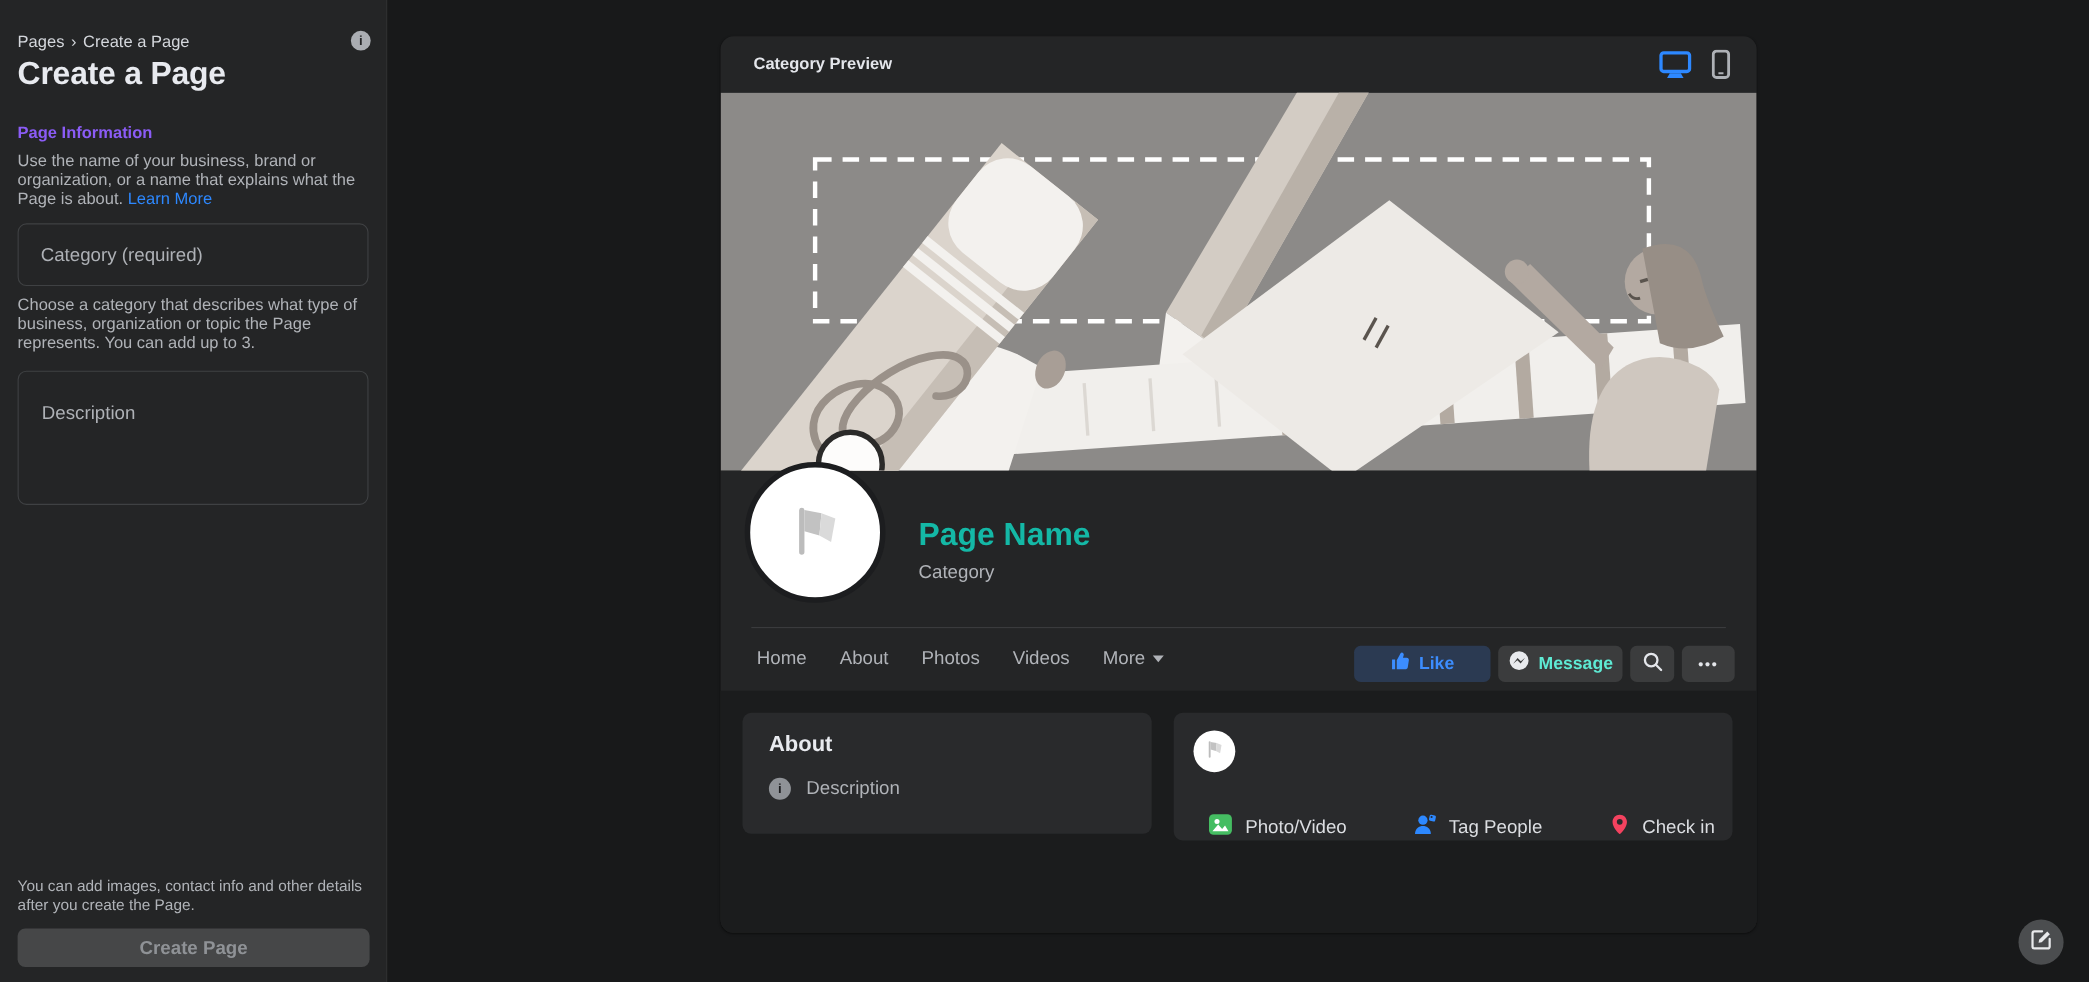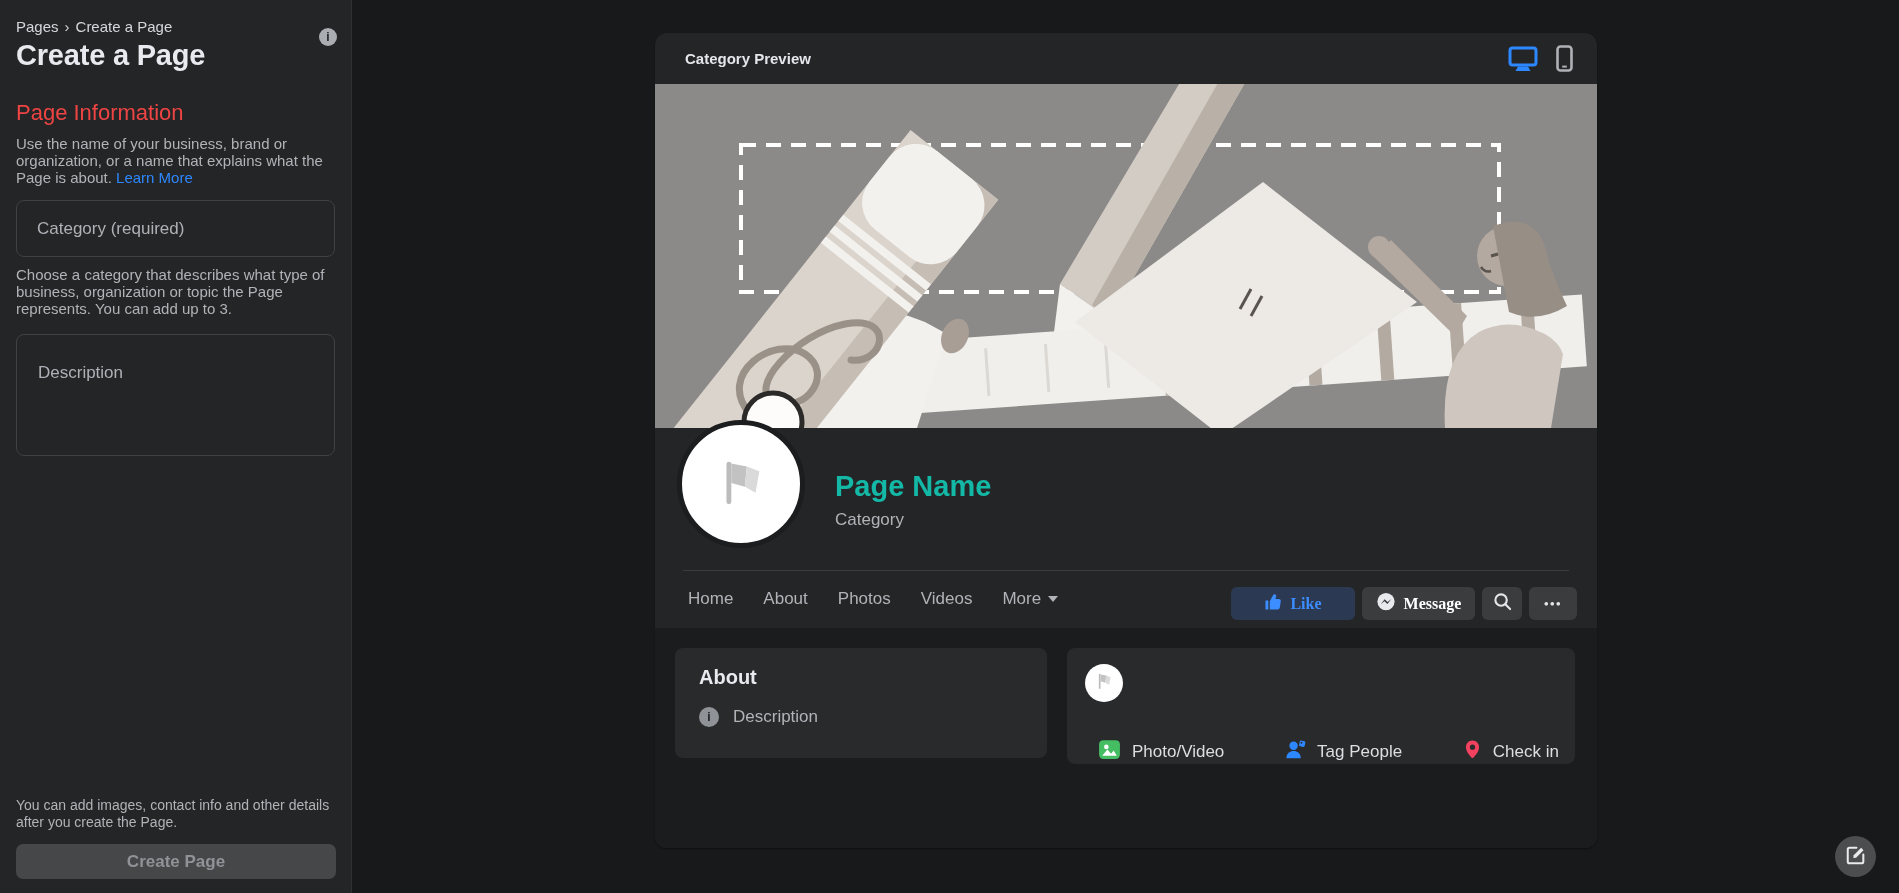"Pages" .sidebar { padding: 18px 16px 0 16px -> 30px 16px 0 16px }
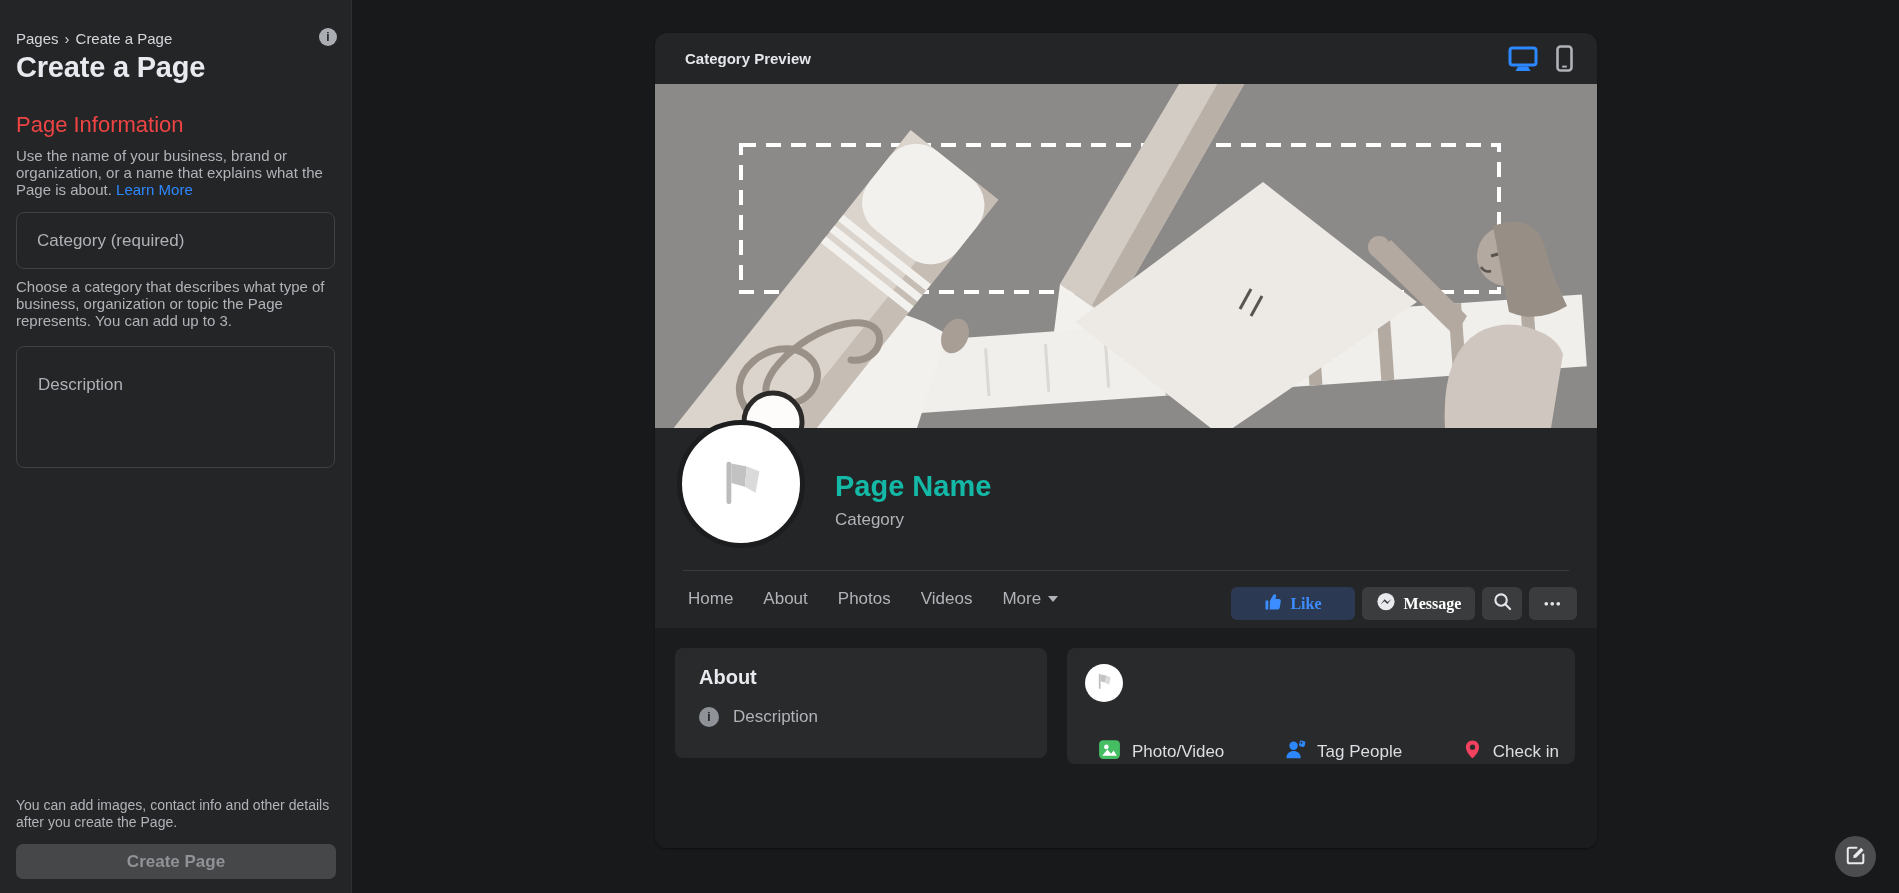"Page Information" .section-heading { color: #ef4444 -> #8b5cf6; font-size: 22px -> 15px; font-weight: normal -> bold }
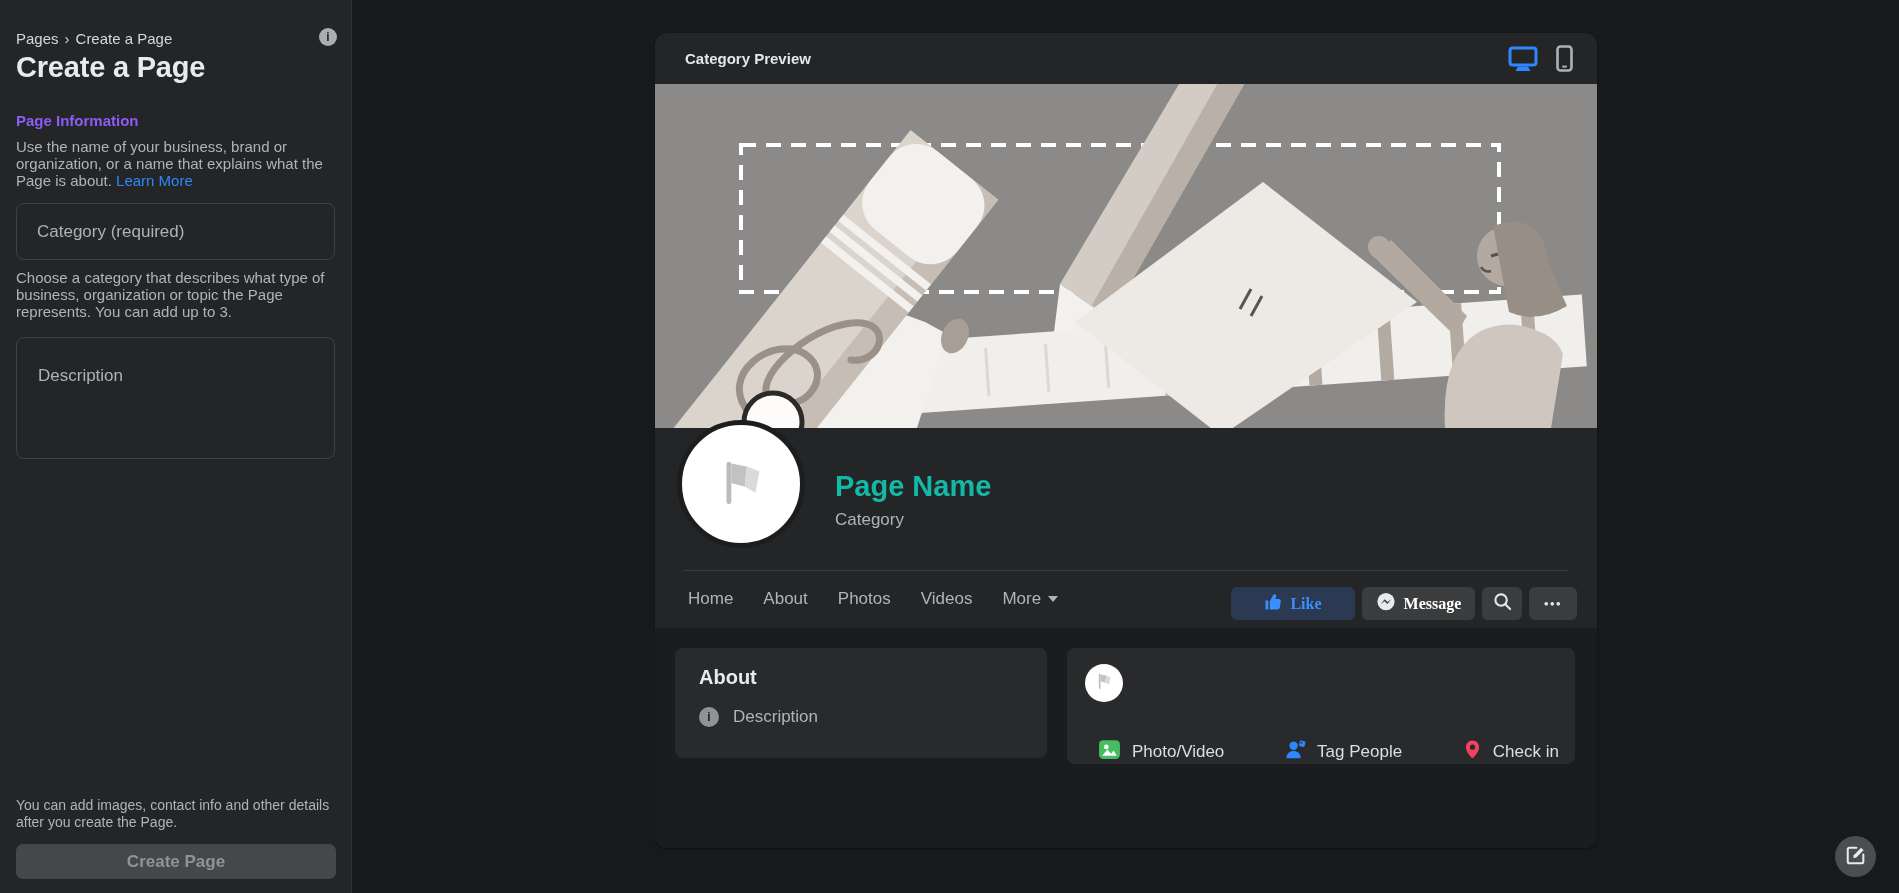"Like" .head-actions { font-family: Liberation Serif, serif -> none }
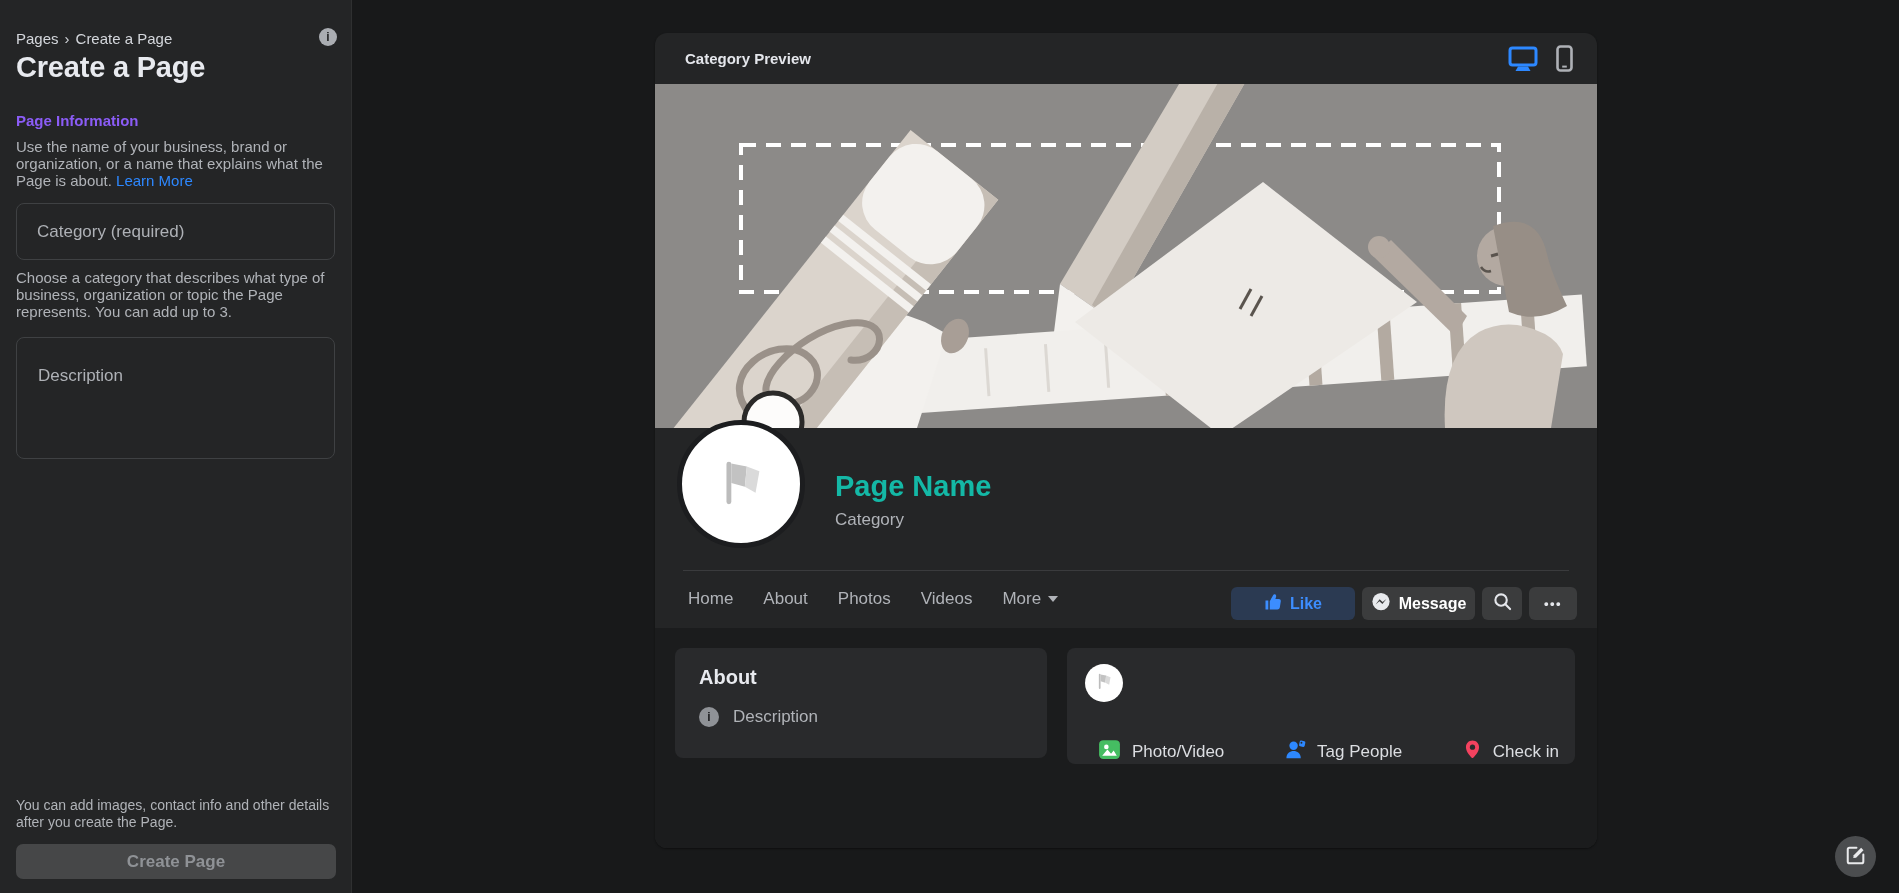"Message" .btn-message { color: #ffffff -> #5eead4 }
